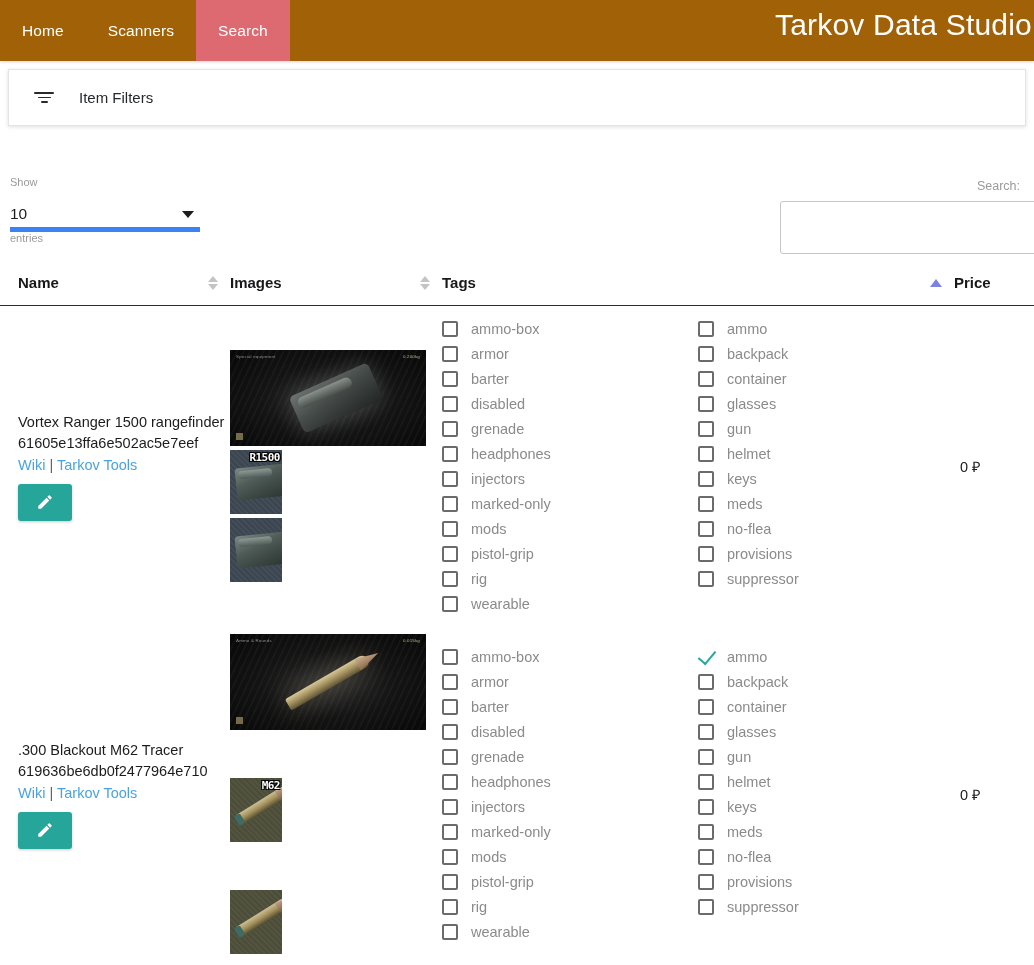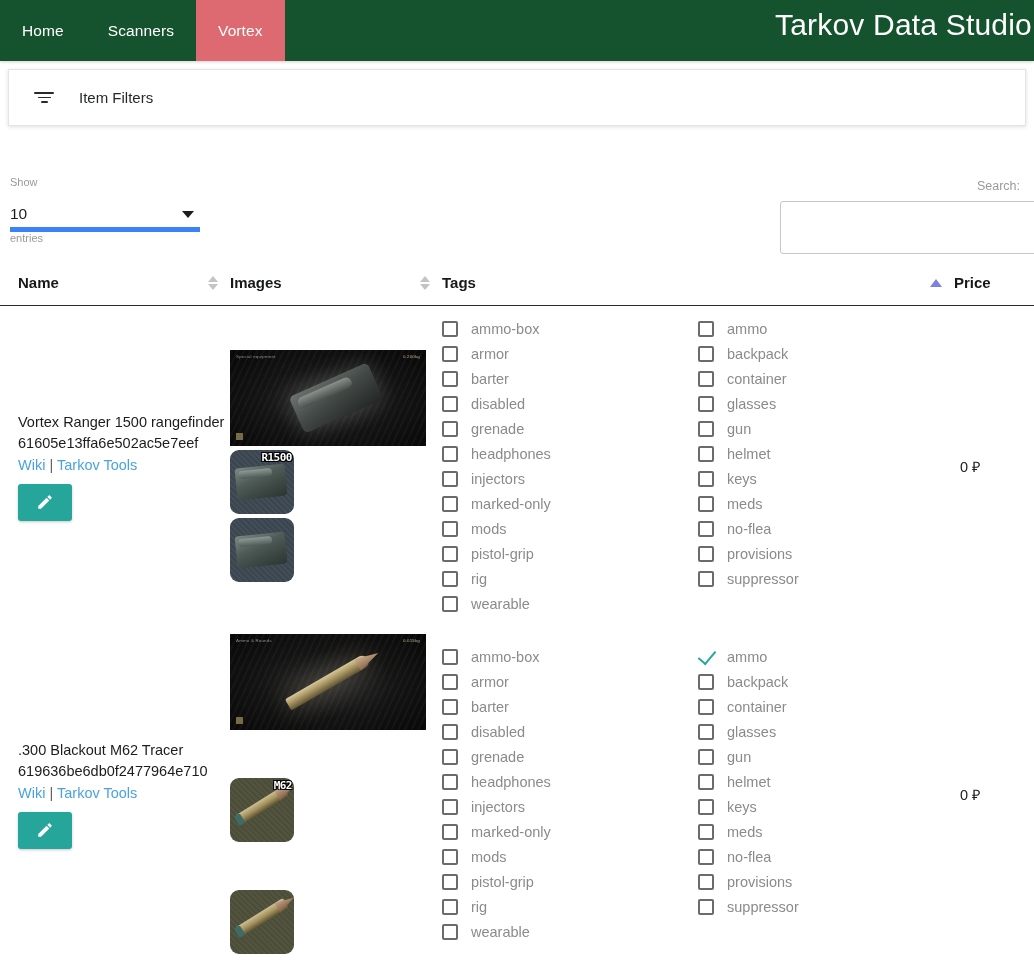"Home" .navbar { background: #14532d -> #a16207 }
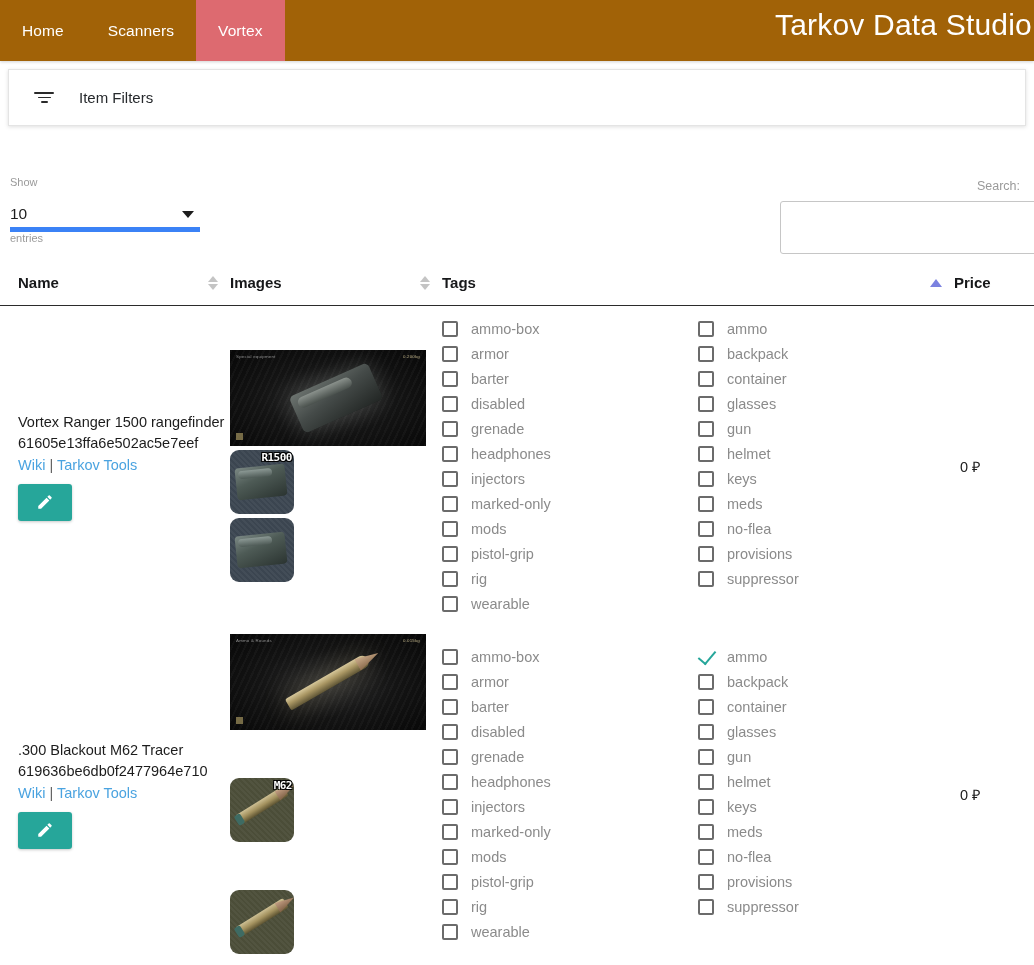"Vortex" a.nav-link { text: Vortex -> Search }
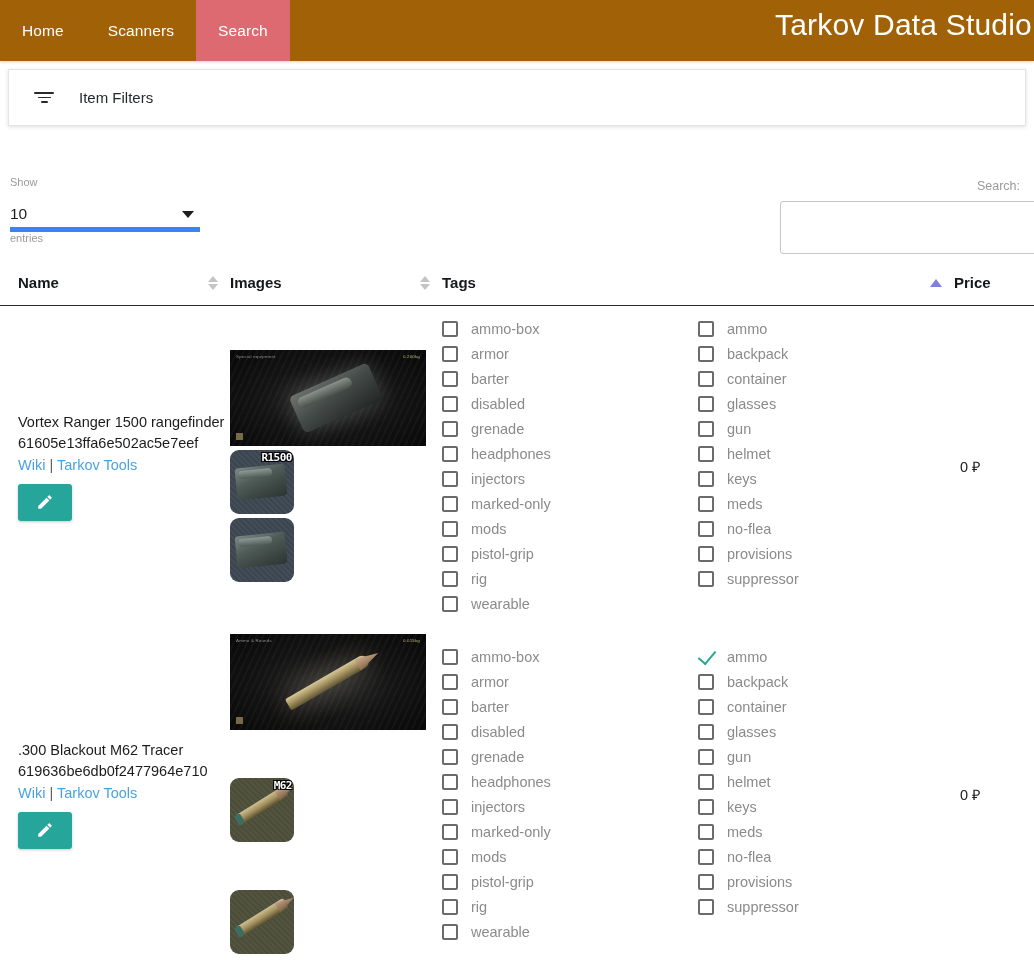"R1500" .grid-img { border-radius: 9px -> none; width: 64px -> 52px }
